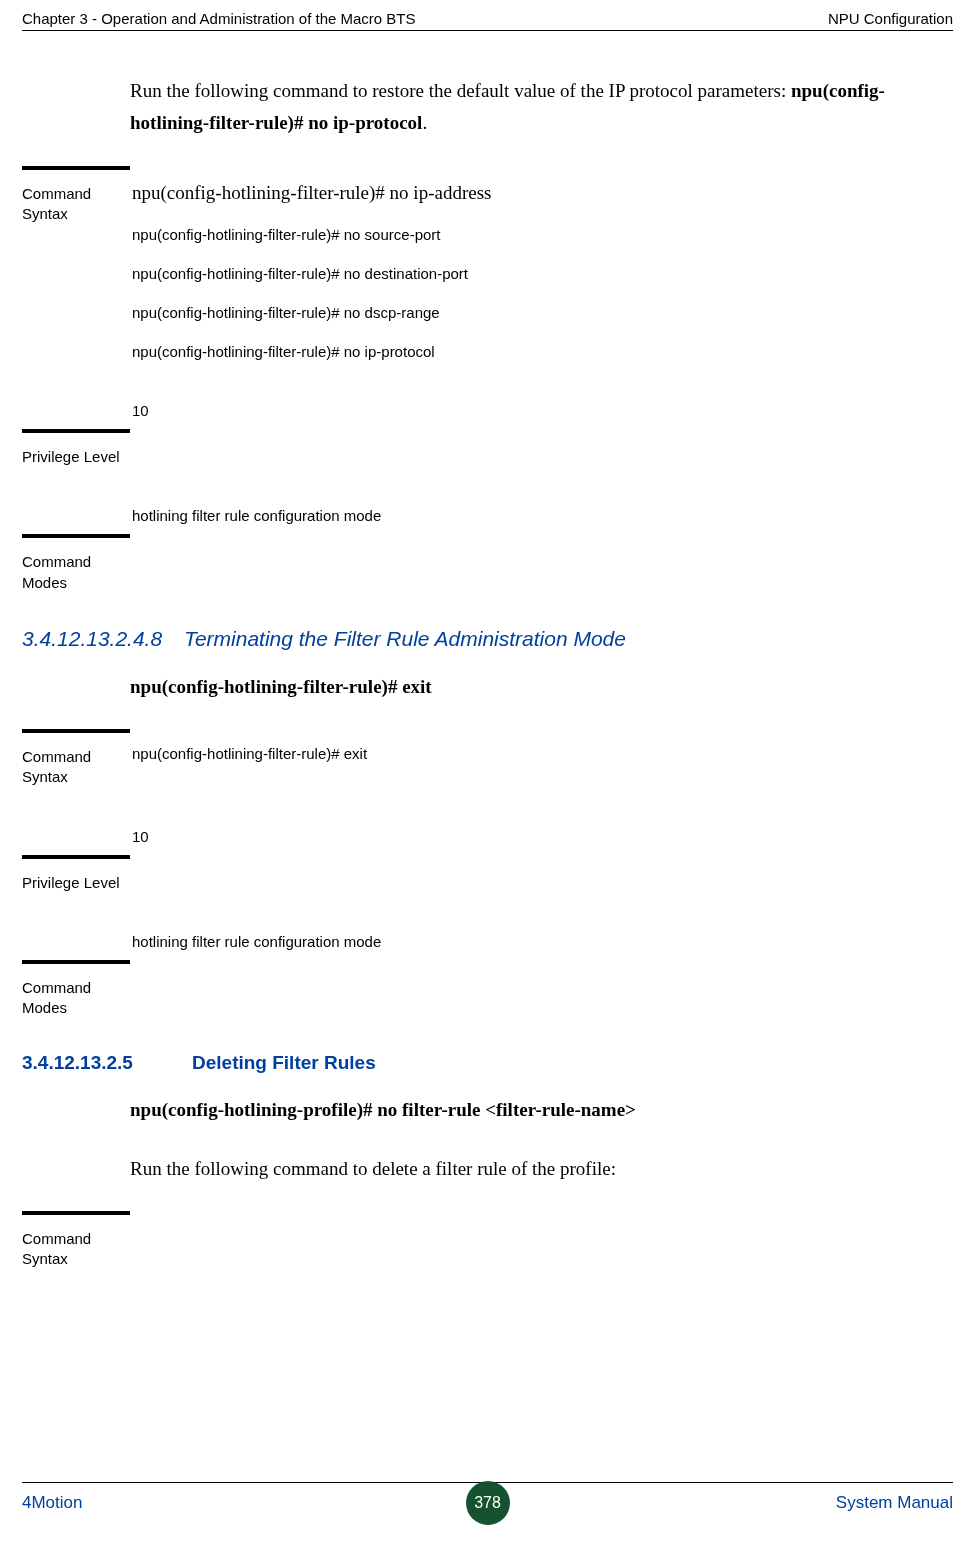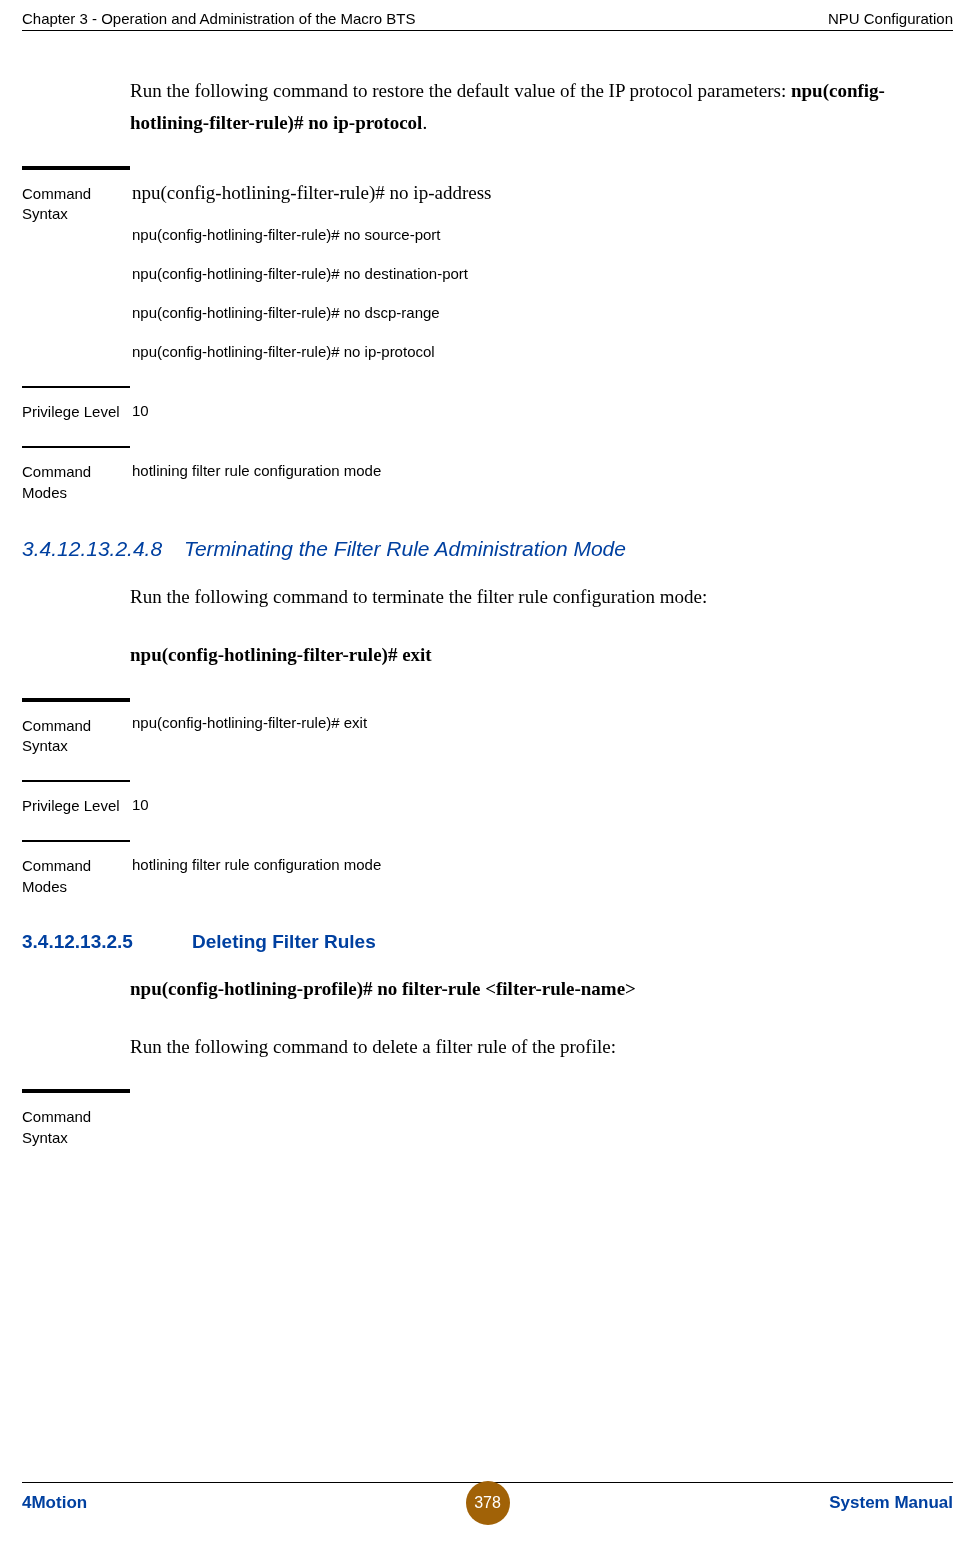"Privilege Level" .cmd-label-cell.thin { border-top: 2px solid #000000 -> 4px solid #000000; margin-top: none -> 43px }
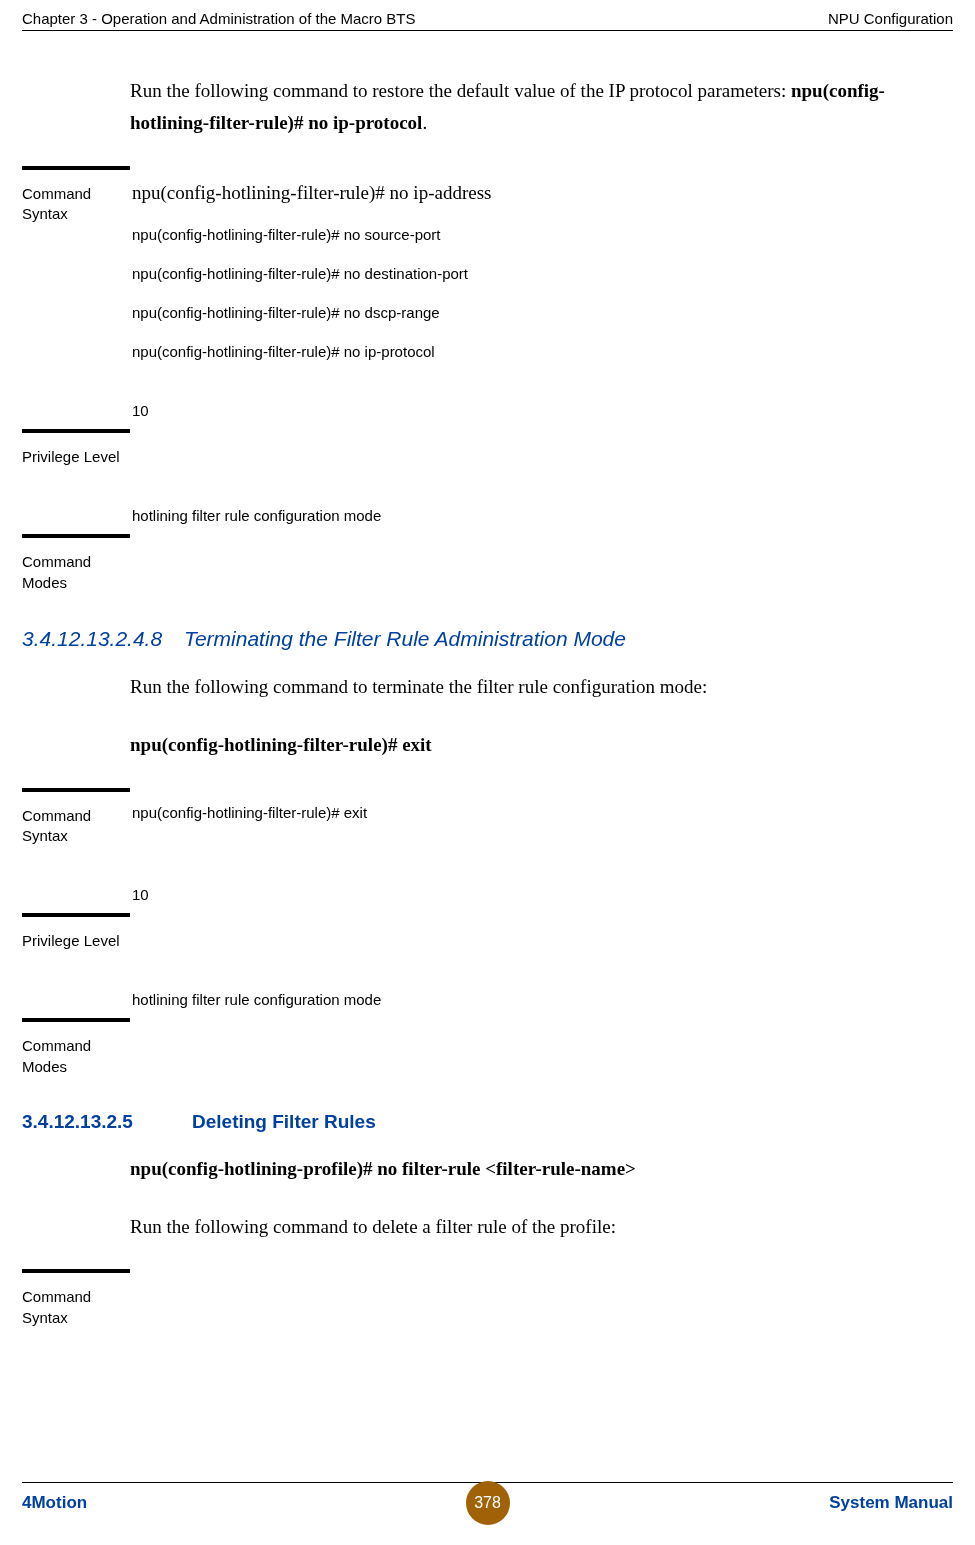"Run the following command to terminate" p.body-para { html: <p>Run the following command to terminate the filter rule configuration mode:</p> -> none }
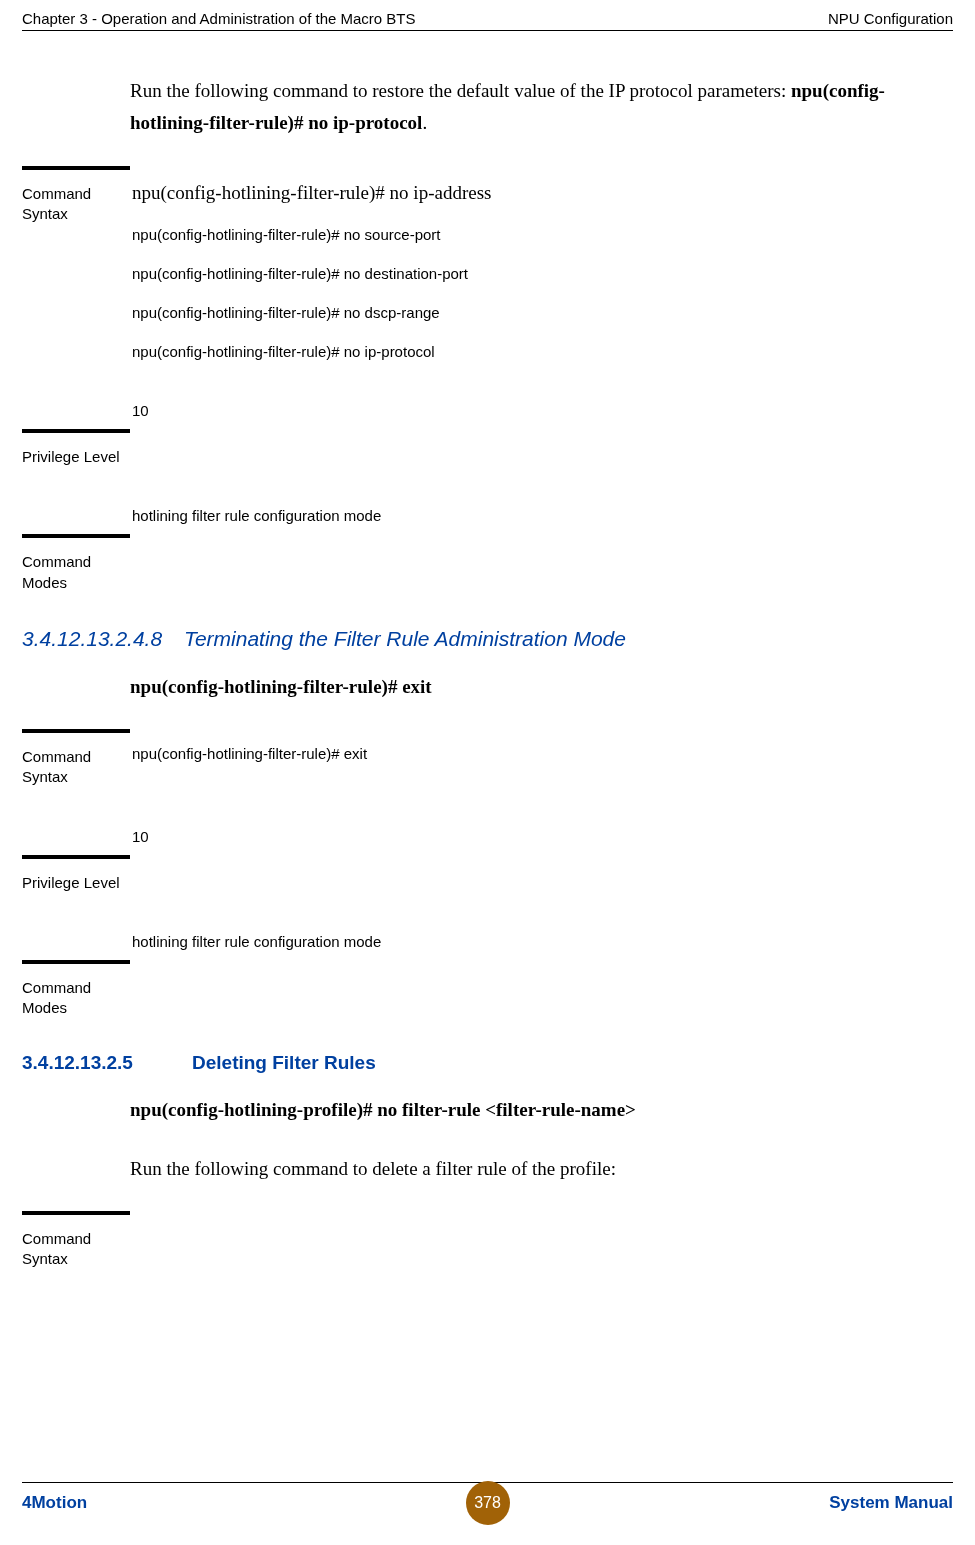"4Motion" .footer { font-weight: bold -> none }
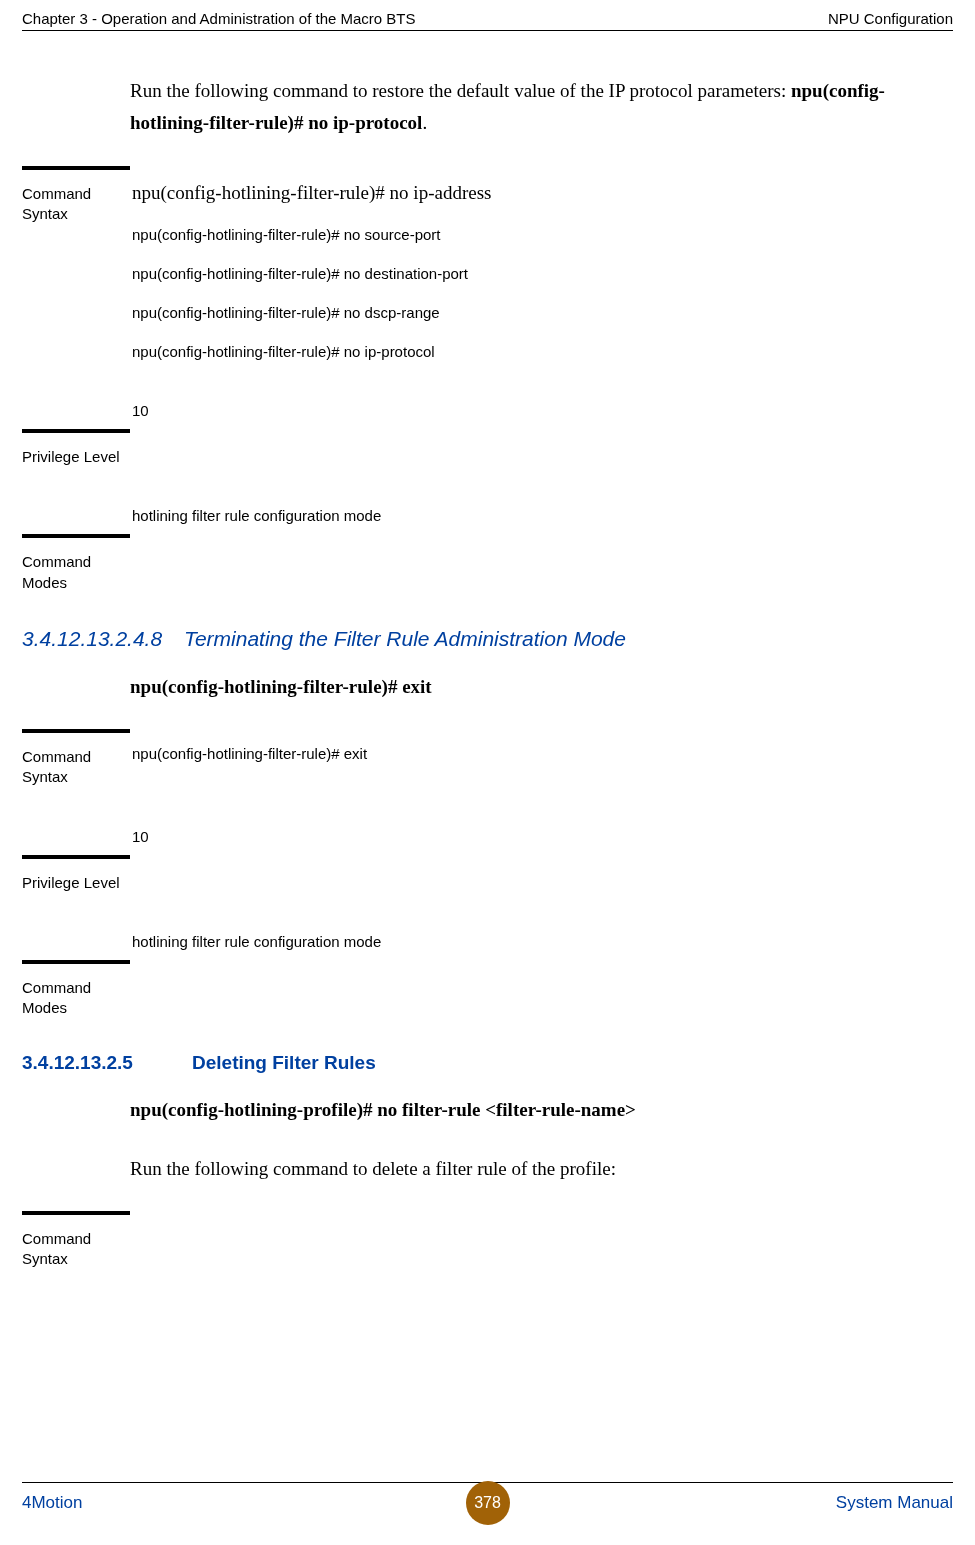"378" .page-badge { background: #a16207 -> #14532d }
